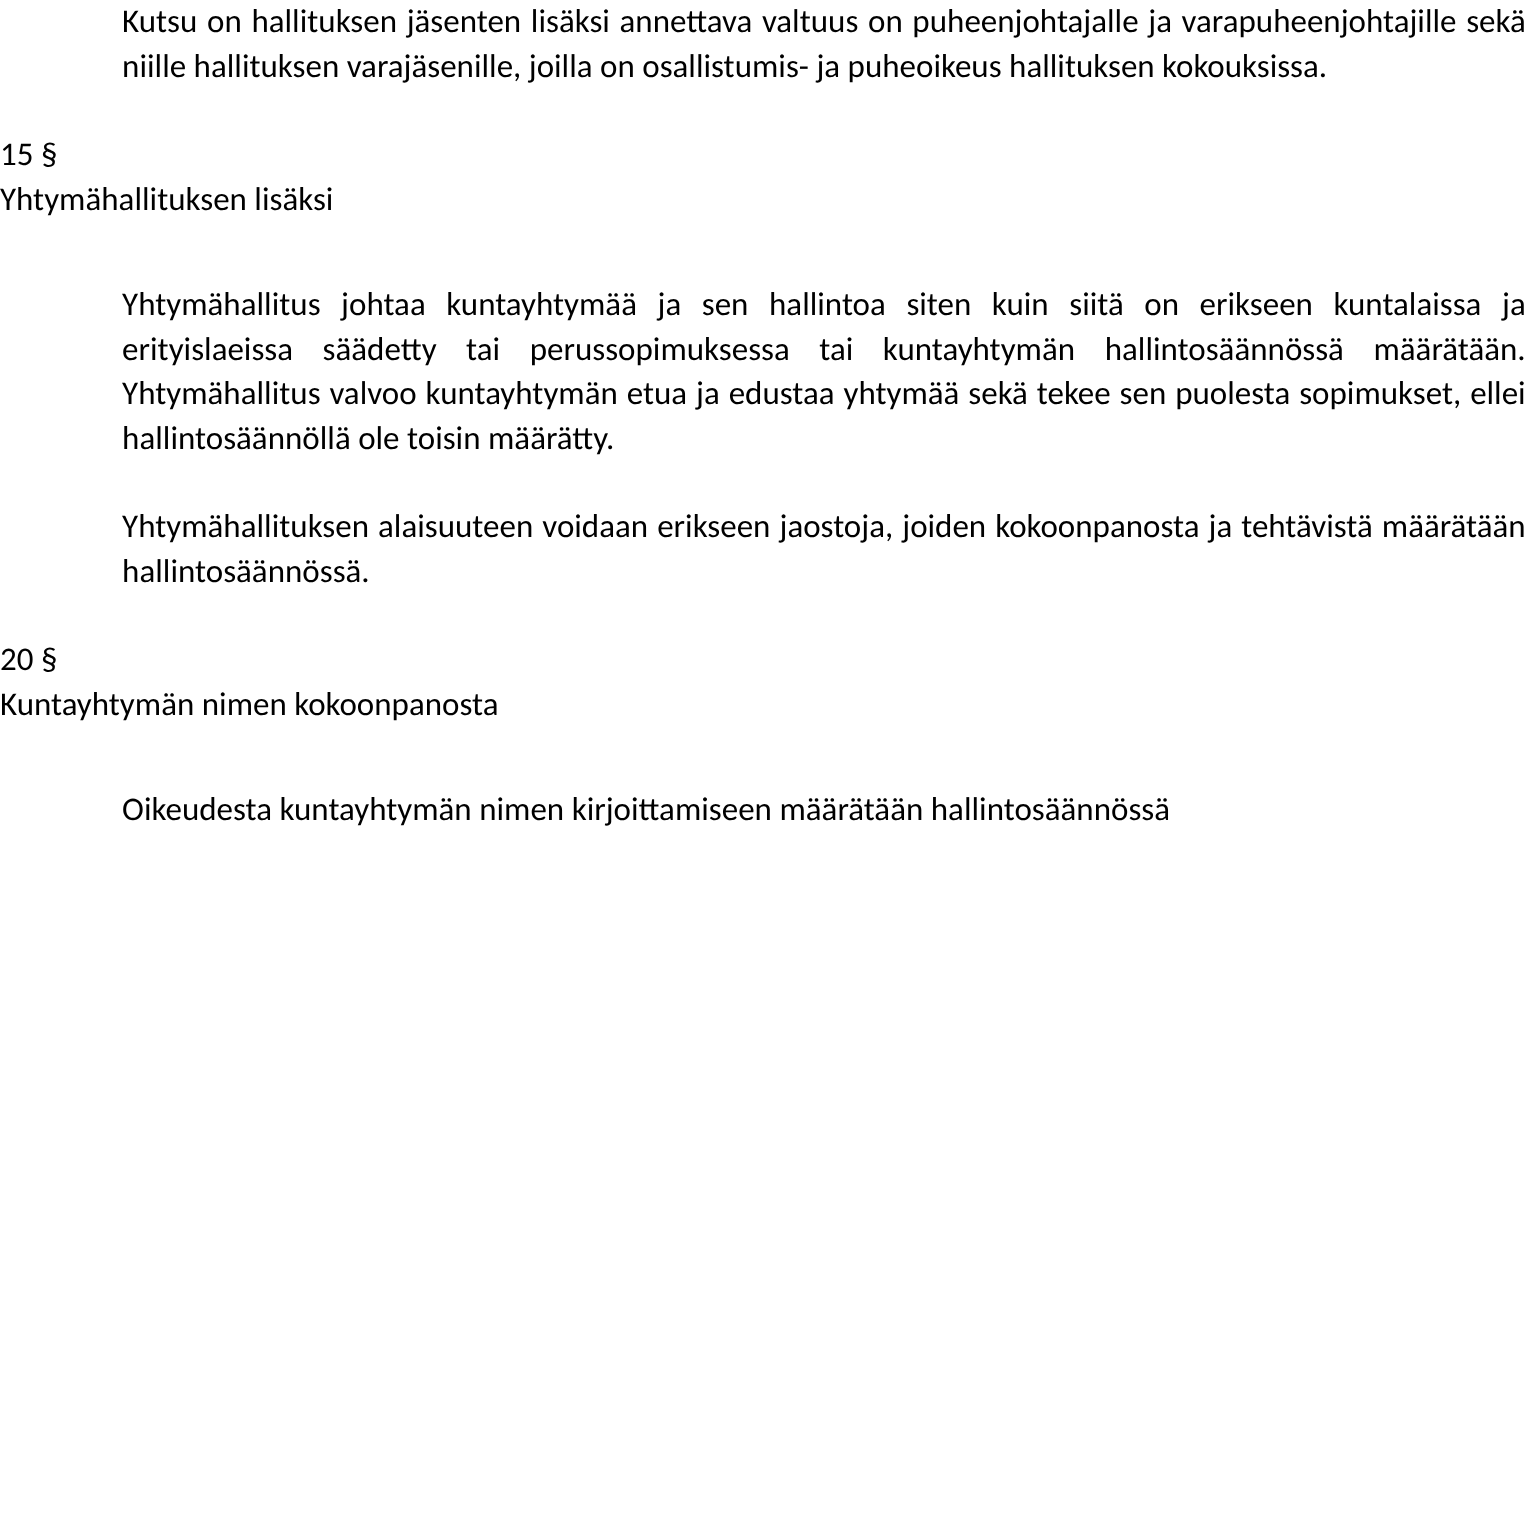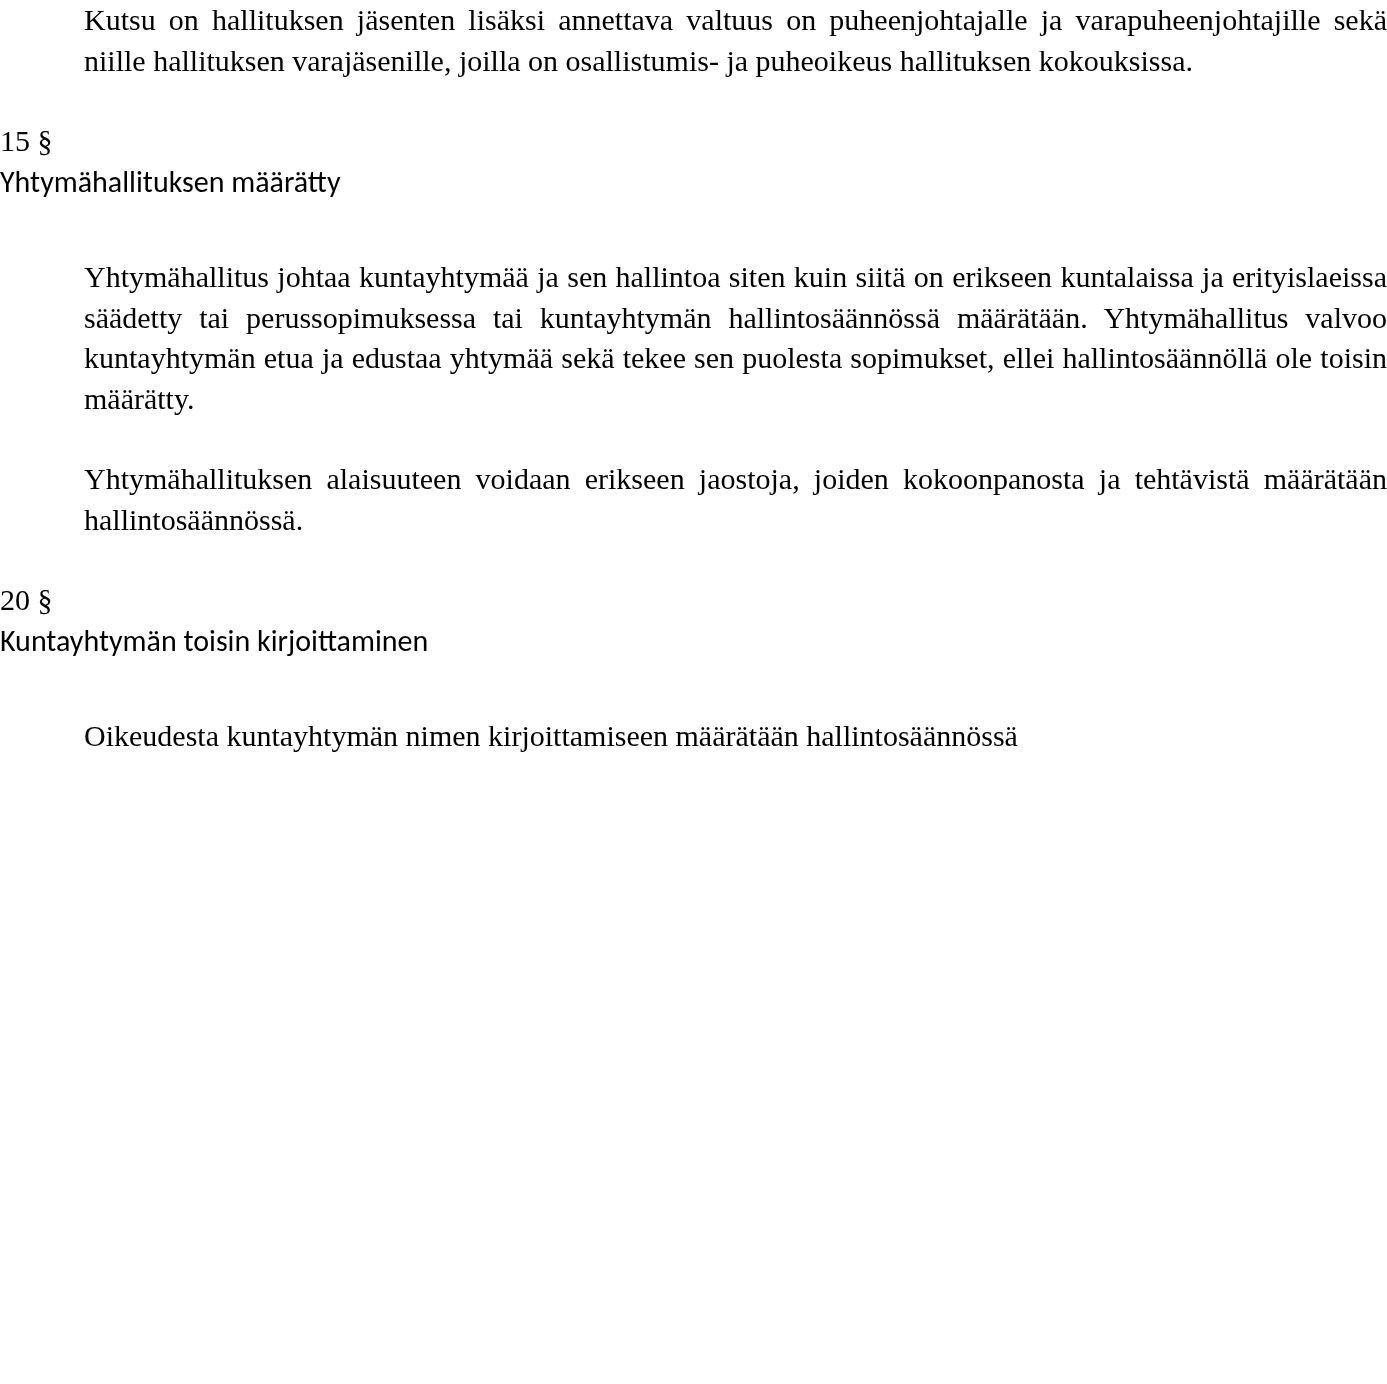"Kutsu on hallituksen jäsenten lisäksi" .indented-paragraph { font-family: Liberation Serif, serif -> none; margin-left: 84px -> 111px }
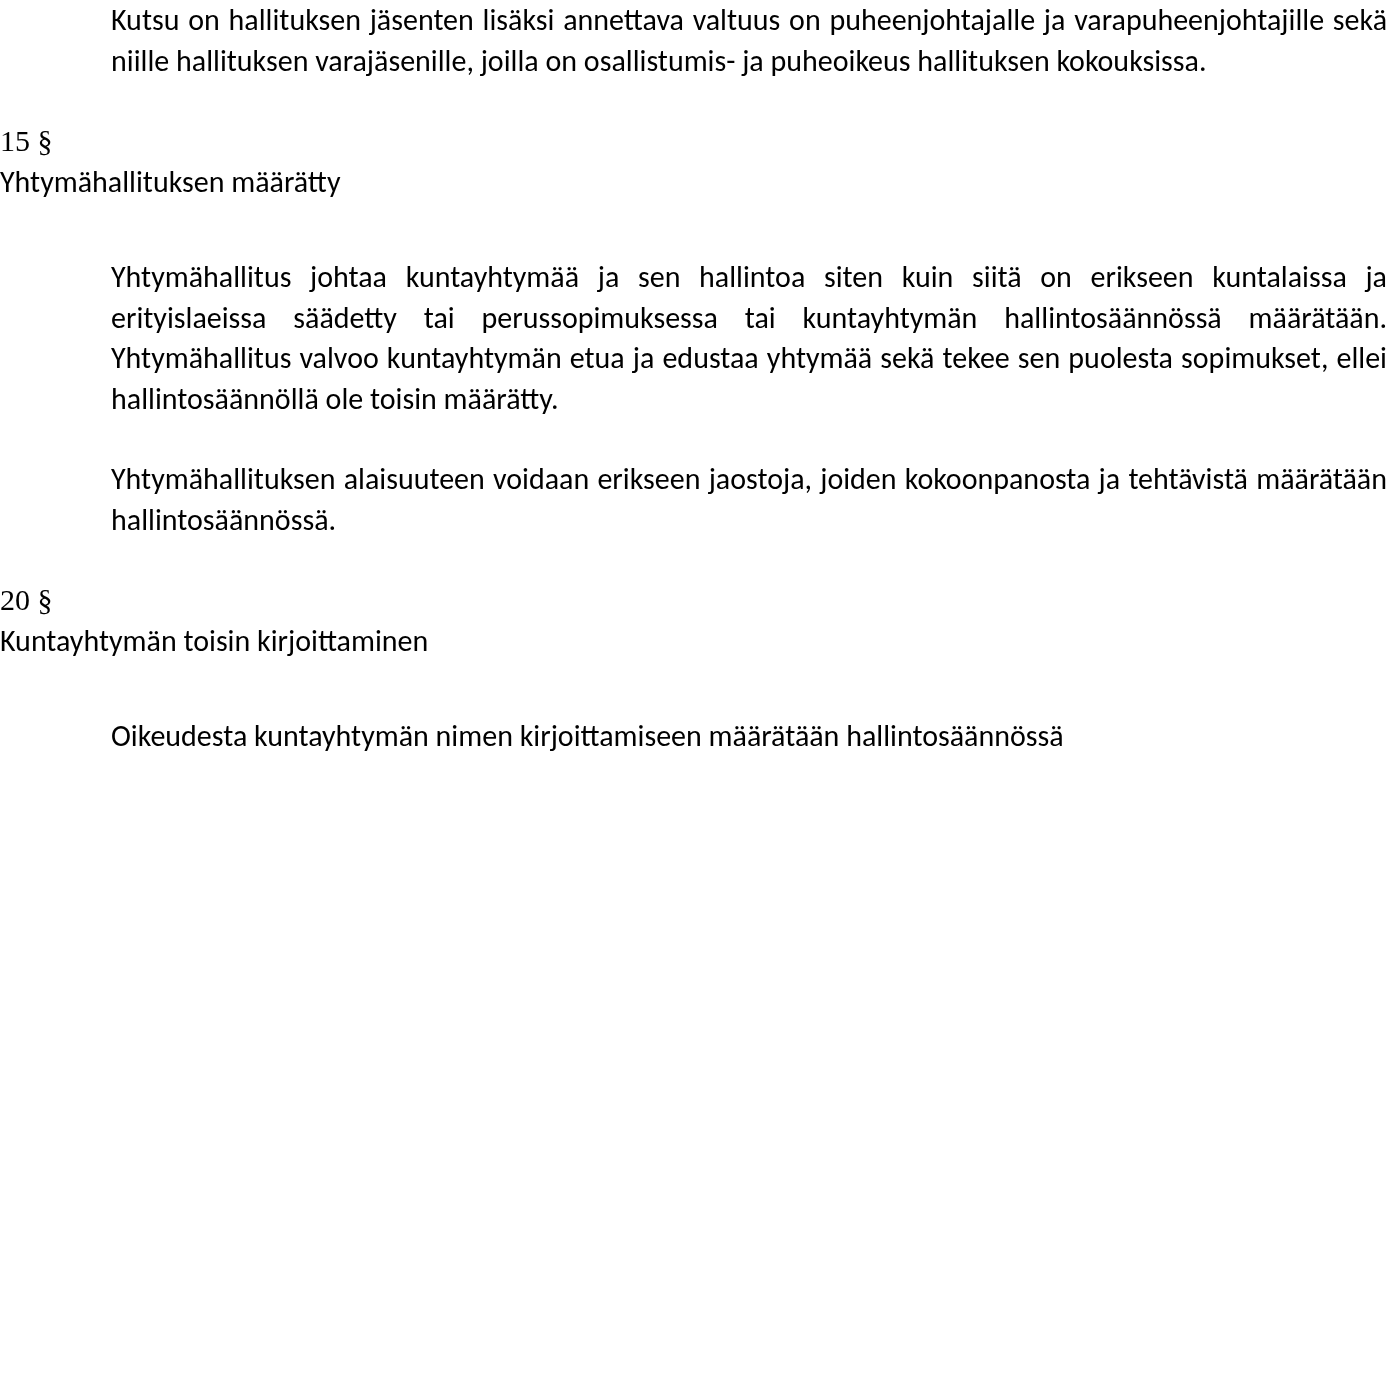"15 §" .section-number { font-family: Liberation Serif, serif -> none }
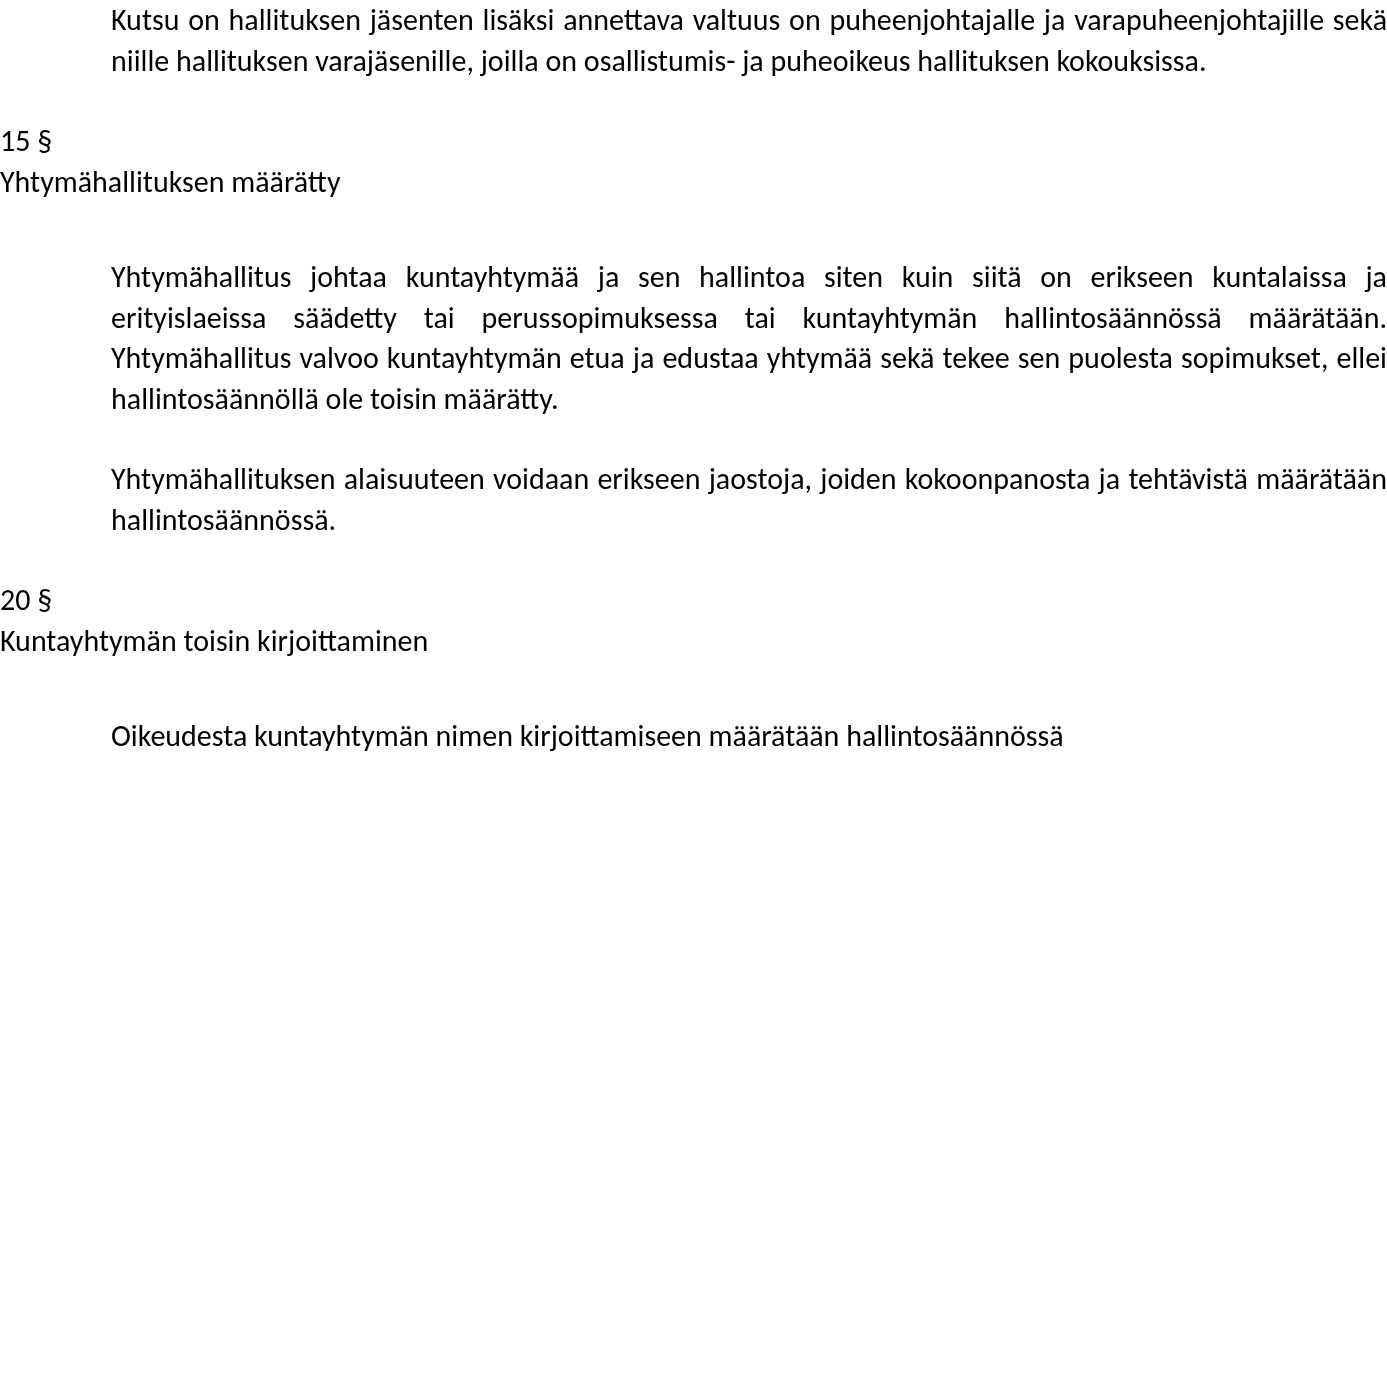"Yhtymähallituksen määrätty" p.section-title { text: määrätty -> lisäksi }
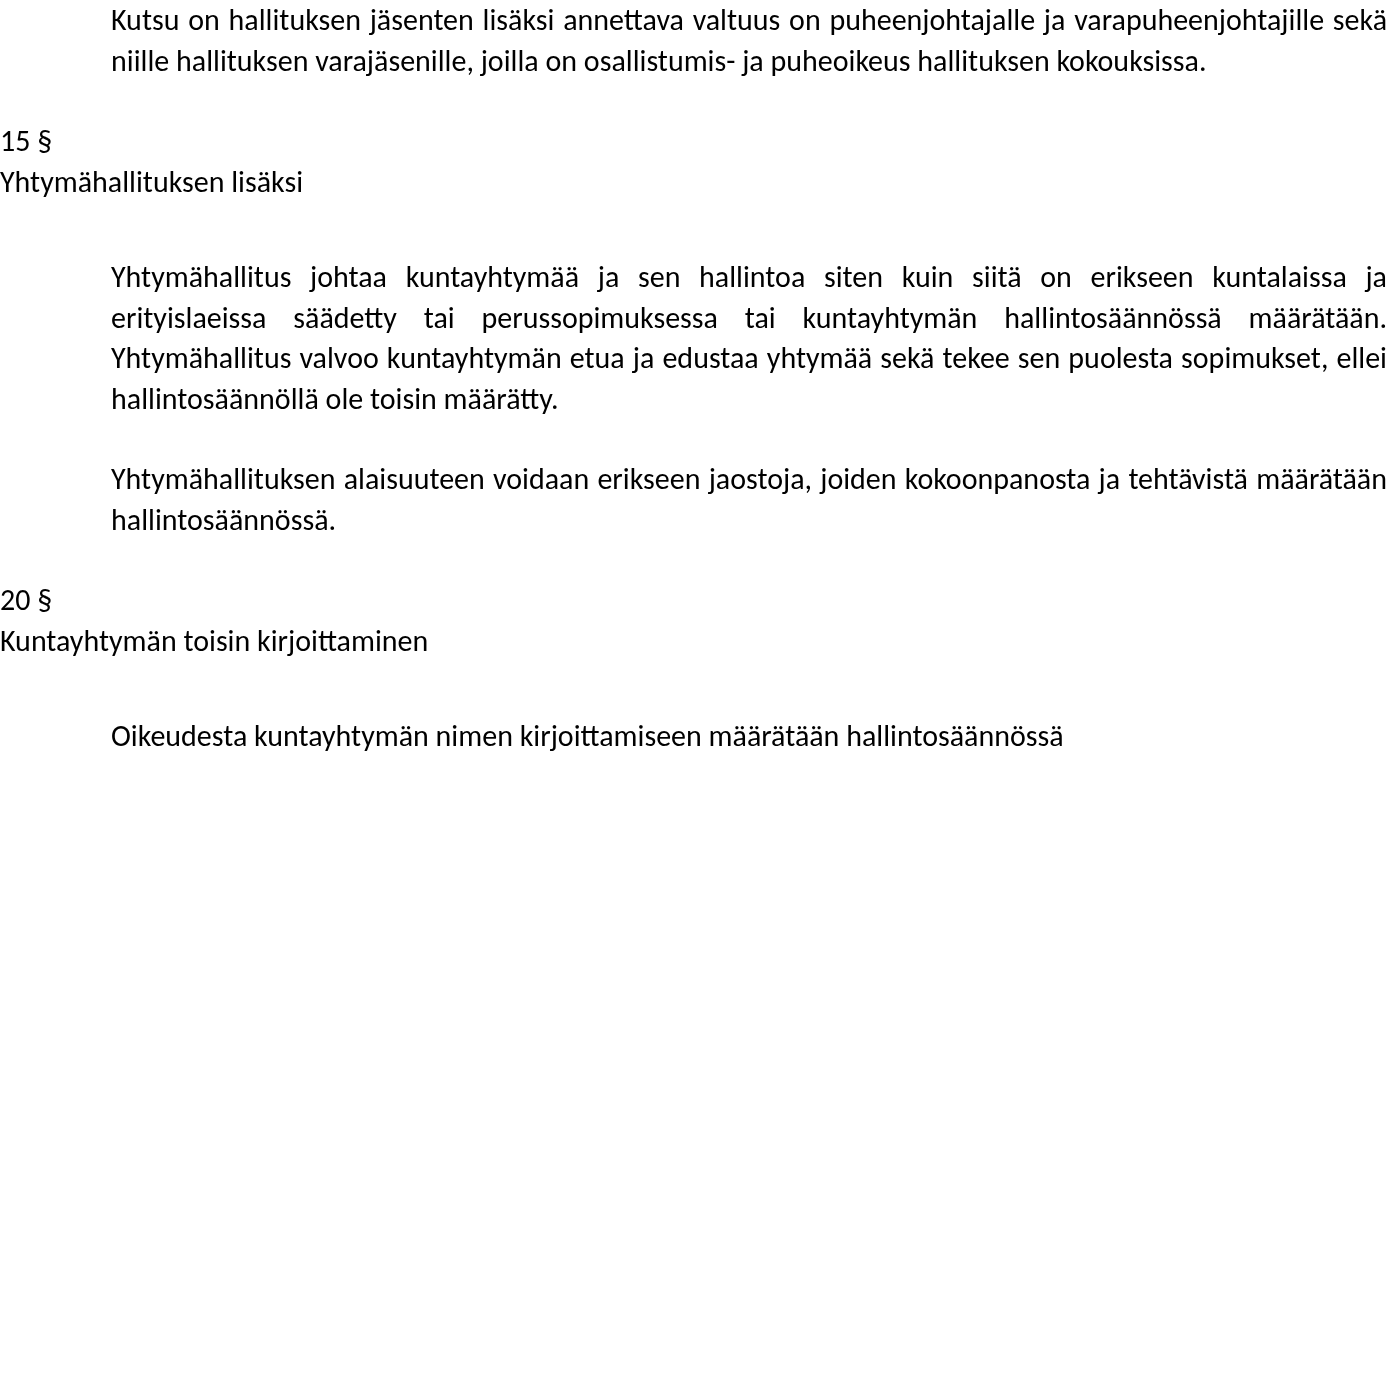"Kuntayhtymän toisin kirjoittaminen" p.section-title { text: toisin kirjoittaminen -> nimen kokoonpanosta }
